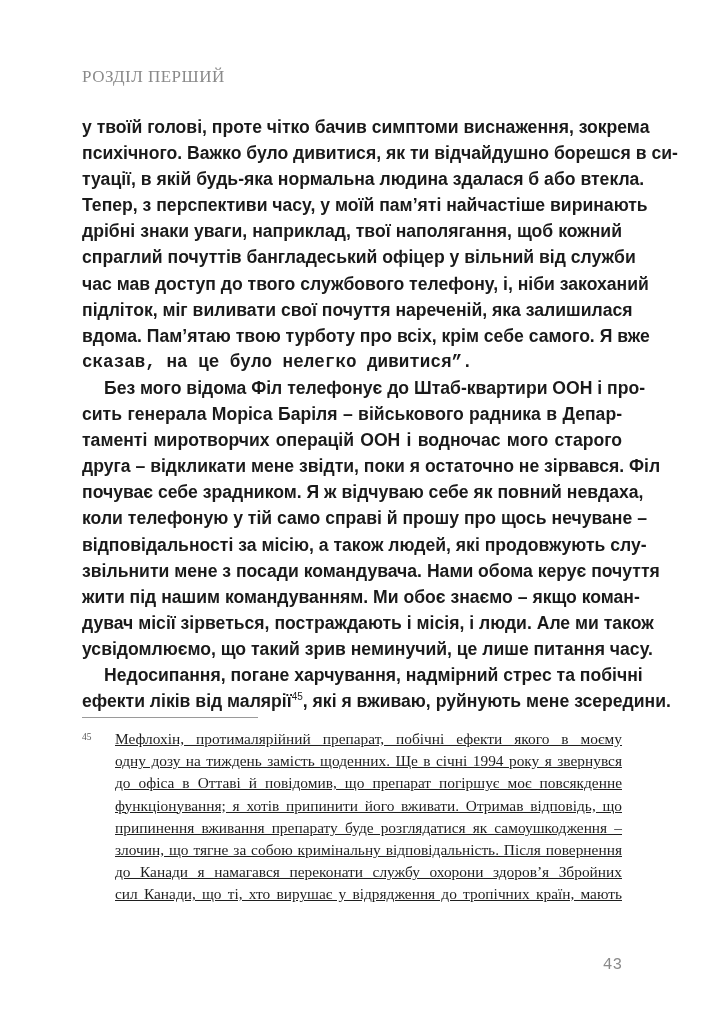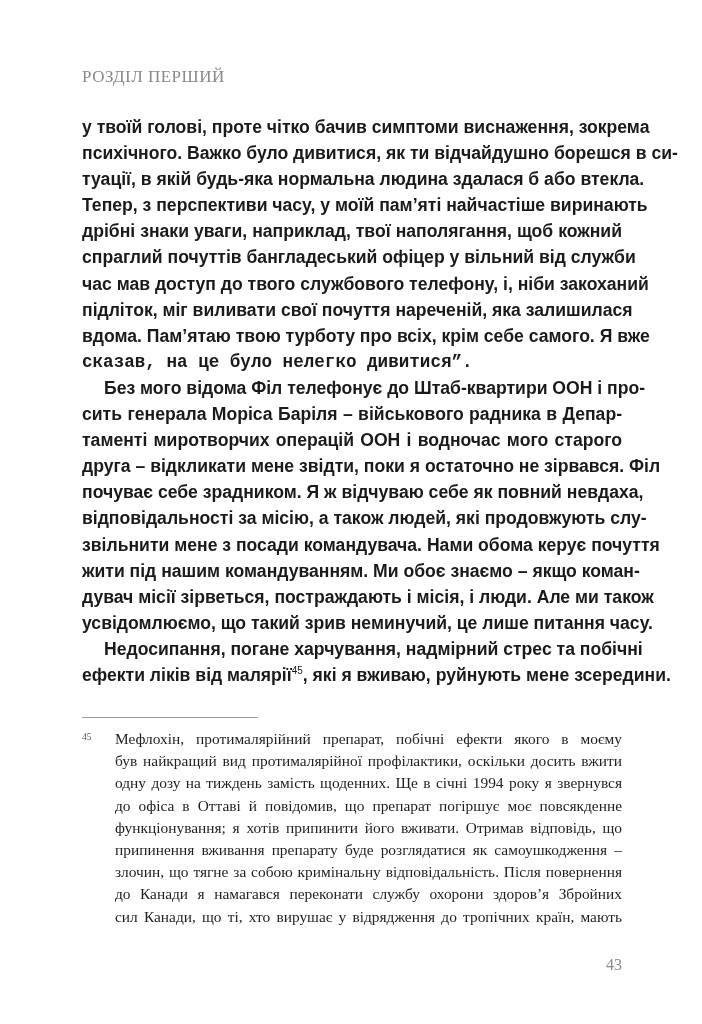"коли телефоную у тій само" span.line { html: none -> <span>коли телефоную у тій само справі й прошу про щось нечуване –</span> }
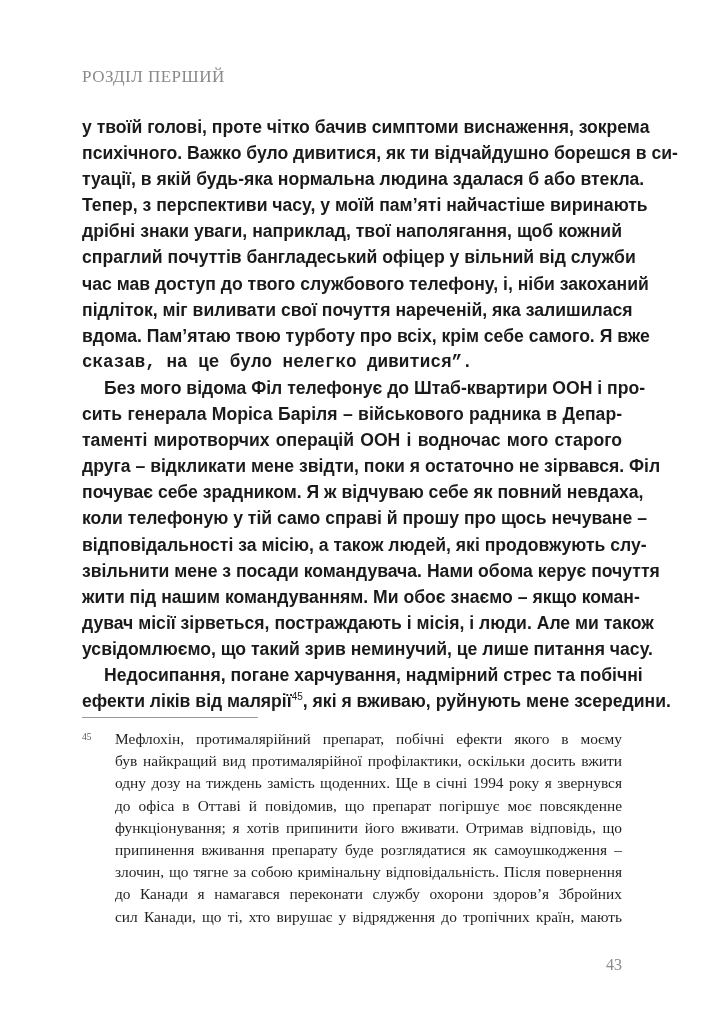"Мефлохін, протималярійний препарат," .footnote .line { text-decoration: none -> underline }
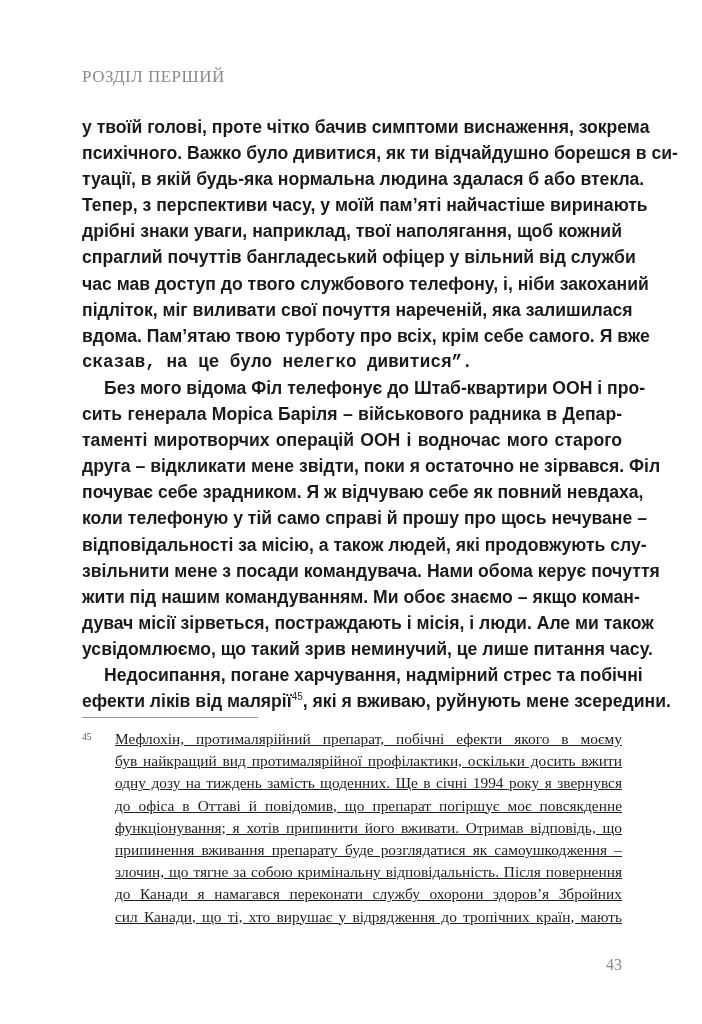"був найкращий вид протималярійної" span.line { html: <span>був найкращий вид протималярійної профілактики, оскільки досить вжити</span> -> none }
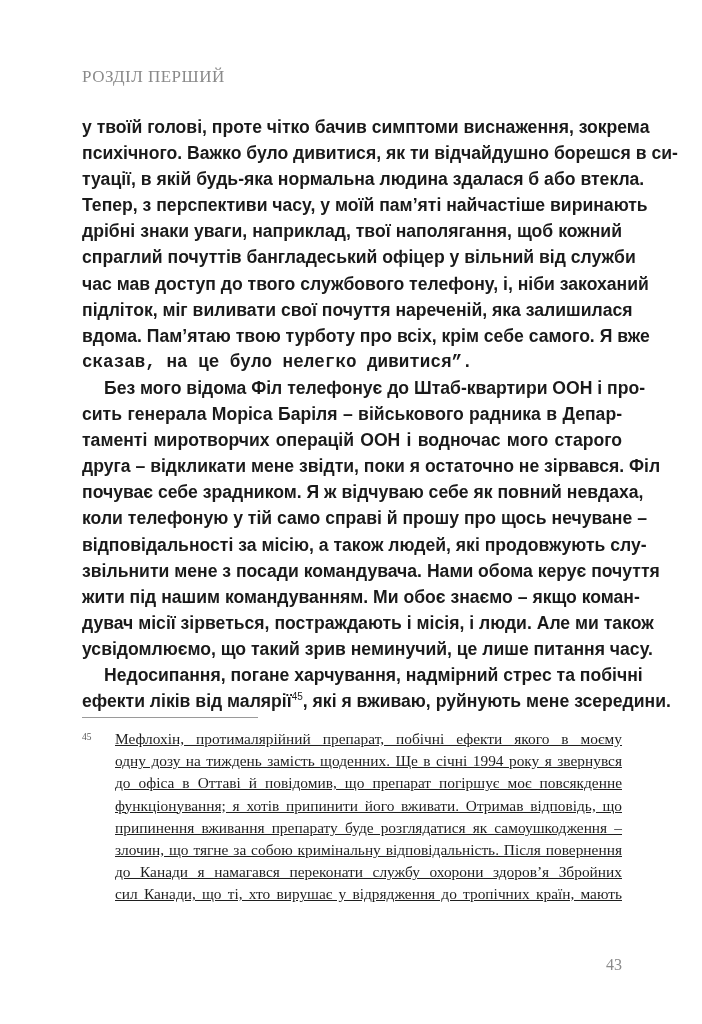"43" .page-number { font-family: Liberation Serif, serif -> Liberation Mono, monospace }
